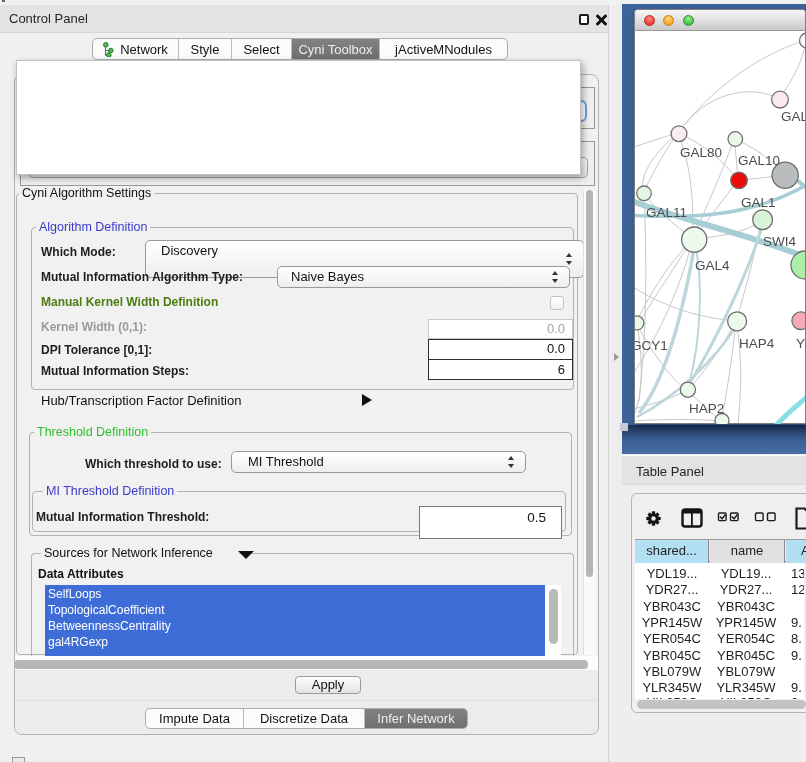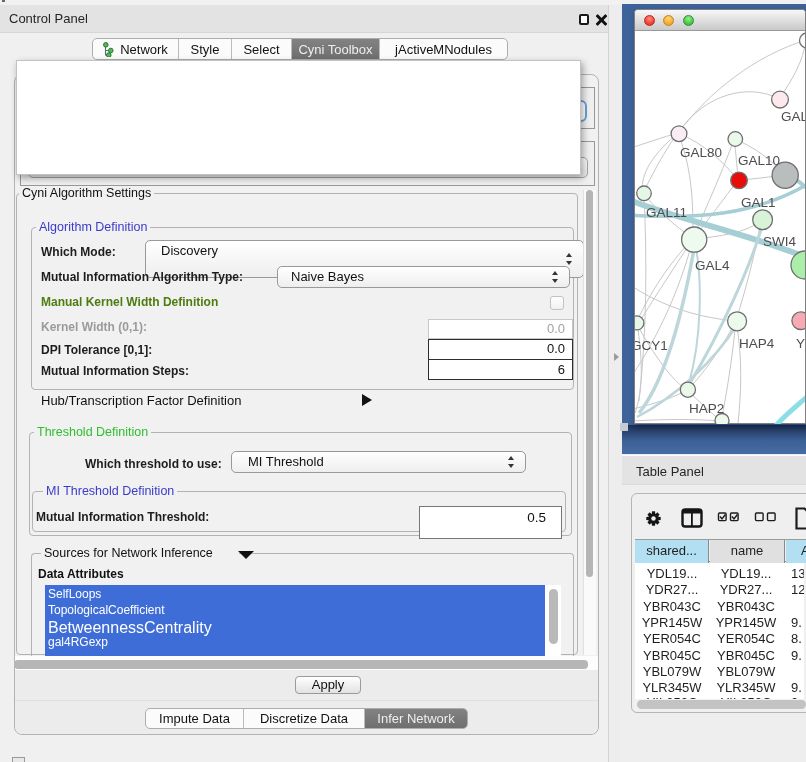"BetweennessCentrality" div.abs { font-size: 16px -> 12px }
